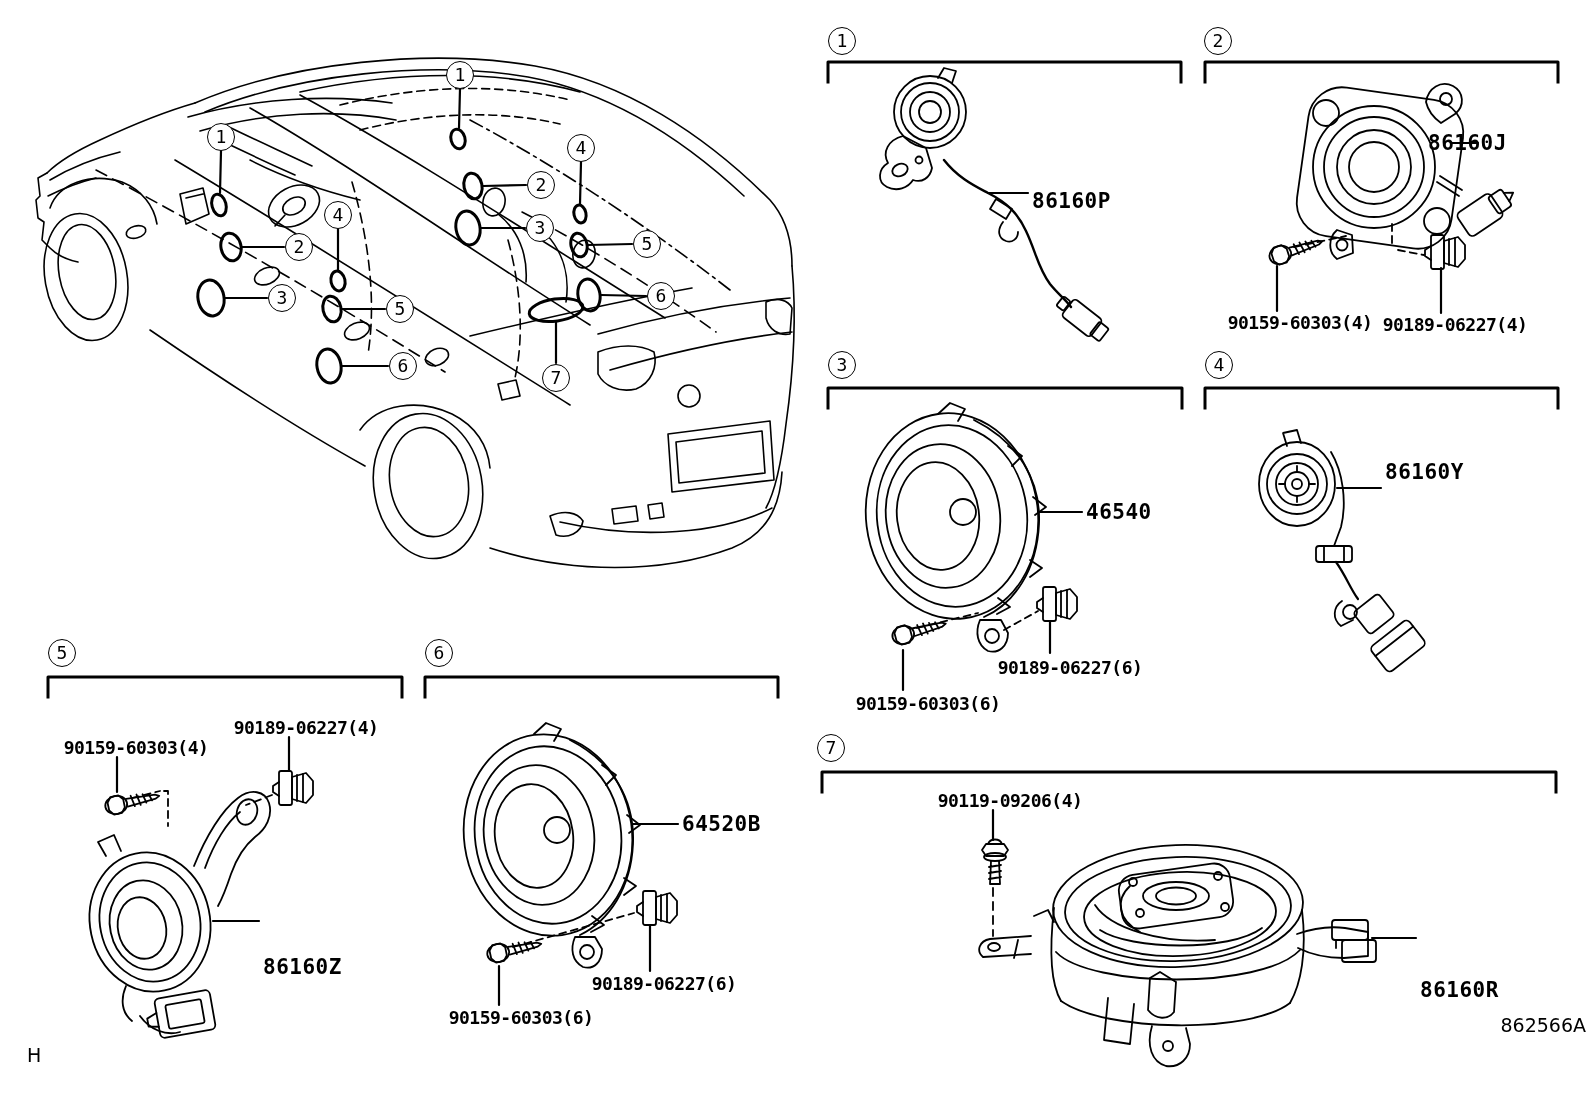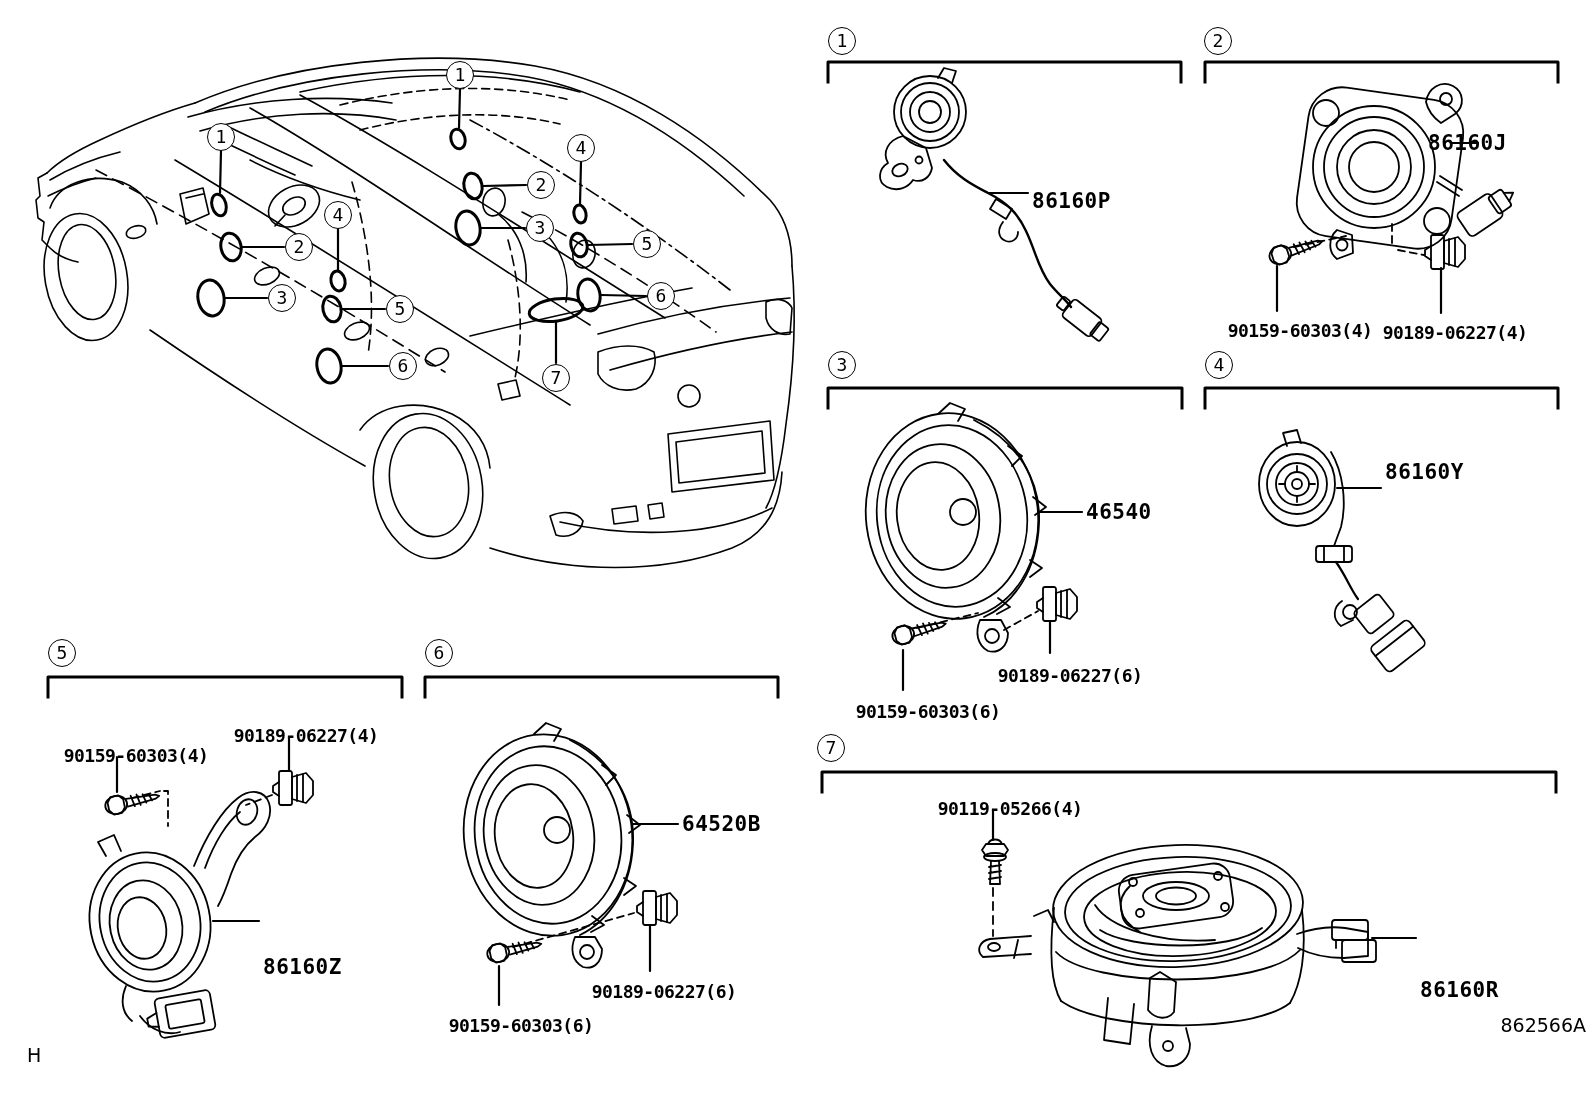"90159-60303(4)" .fastener-label { margin-top: 8px -> none }
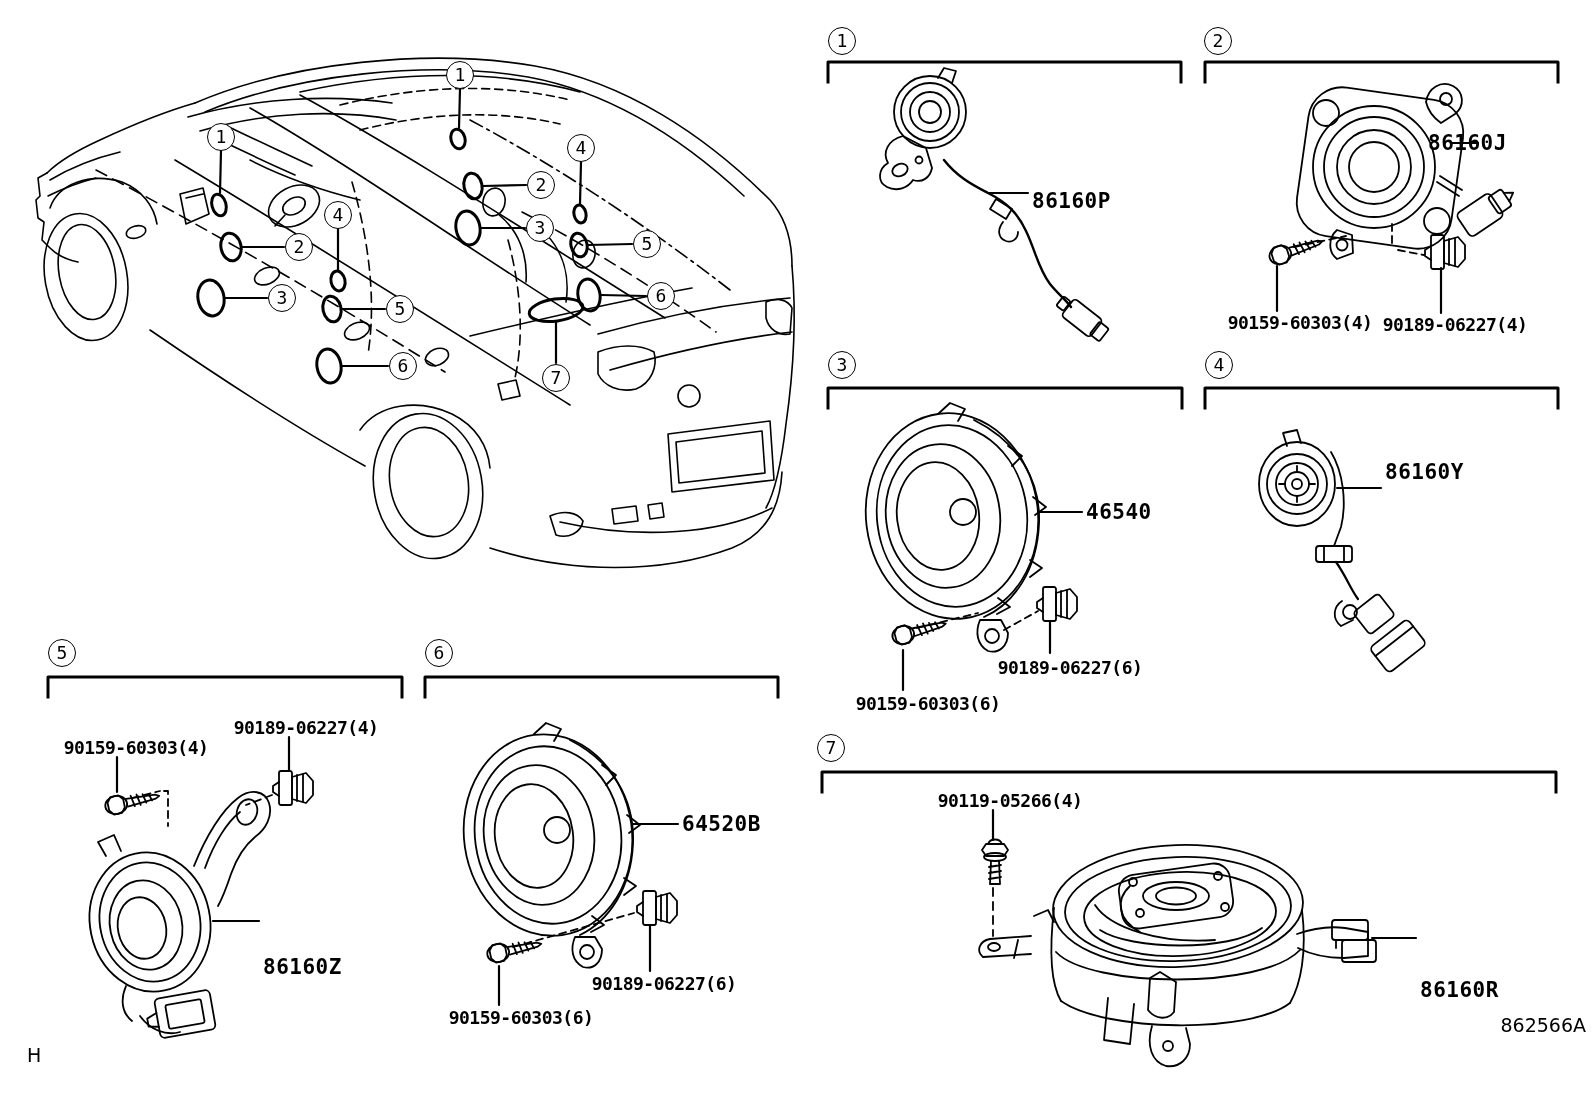"90119-05266(4)" div.fastener-label { text: 90119-05266 -> 90119-09206 }
